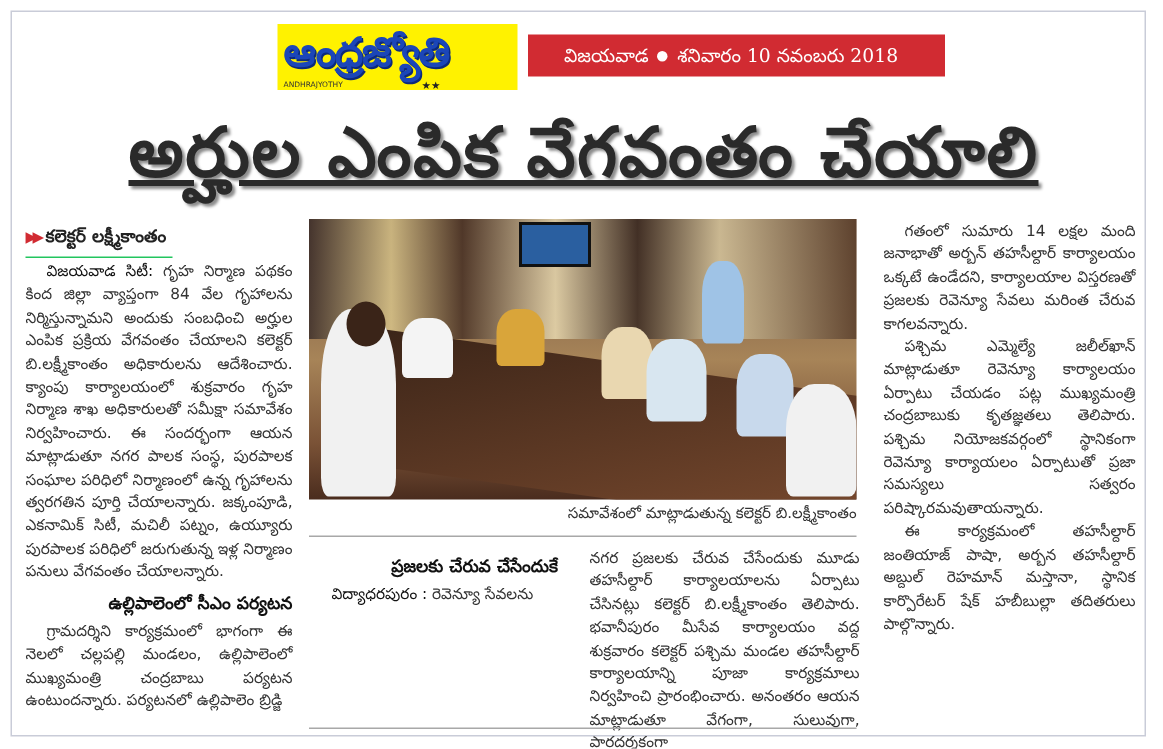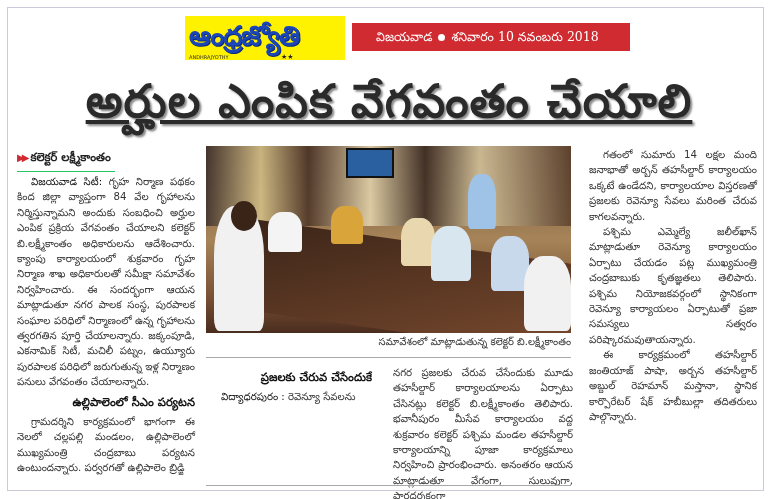"గ్రామదర్శిని కార్యక్రమంలో భాగంగా ఈ నెలలో" p.indent { text: పర్వరగతో -> పర్యటనలో }
